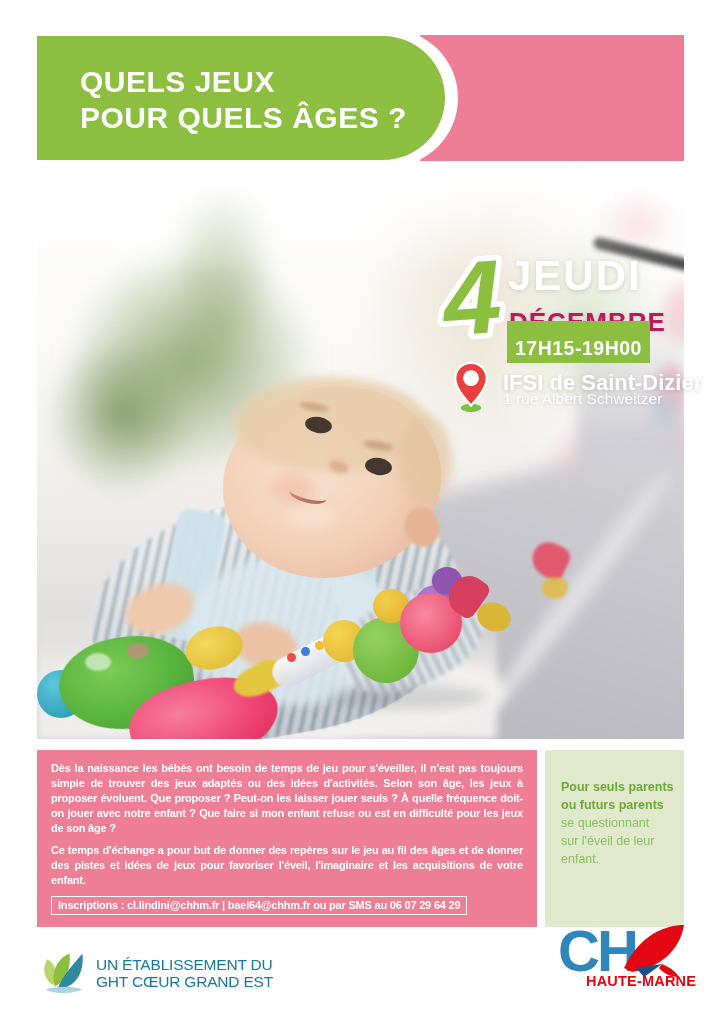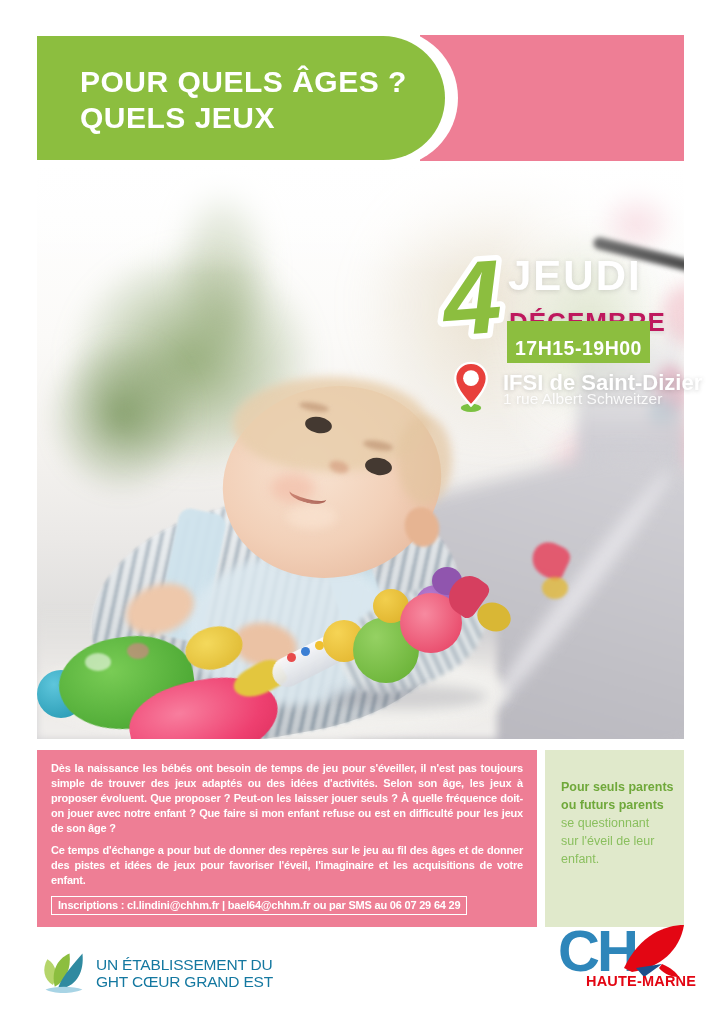"POUR QUELS ÂGES ?" div.t { order: before "QUELS JEUX" -> after "QUELS JEUX" }
